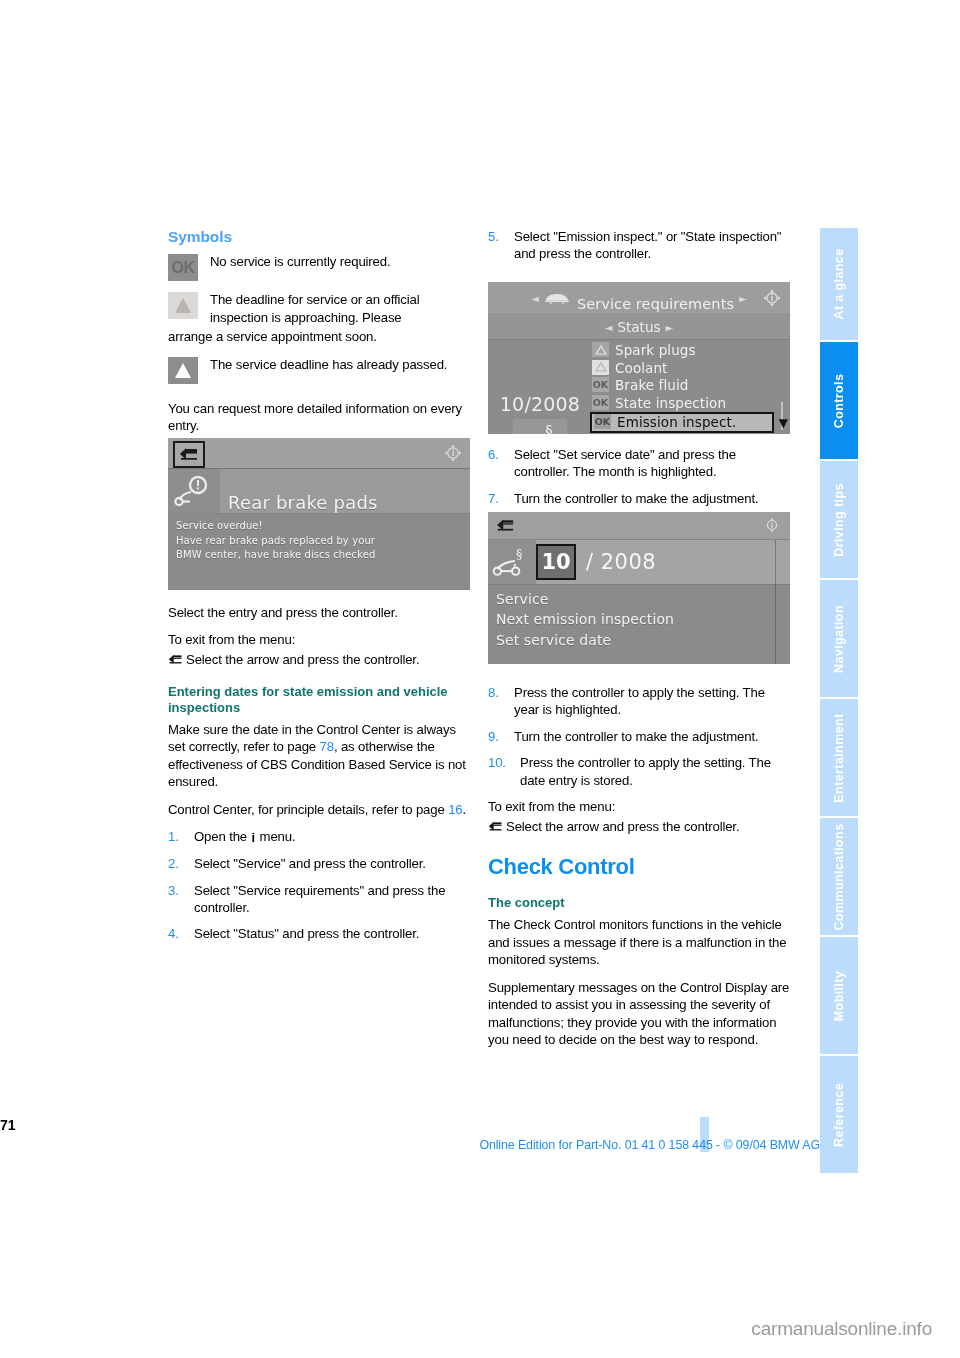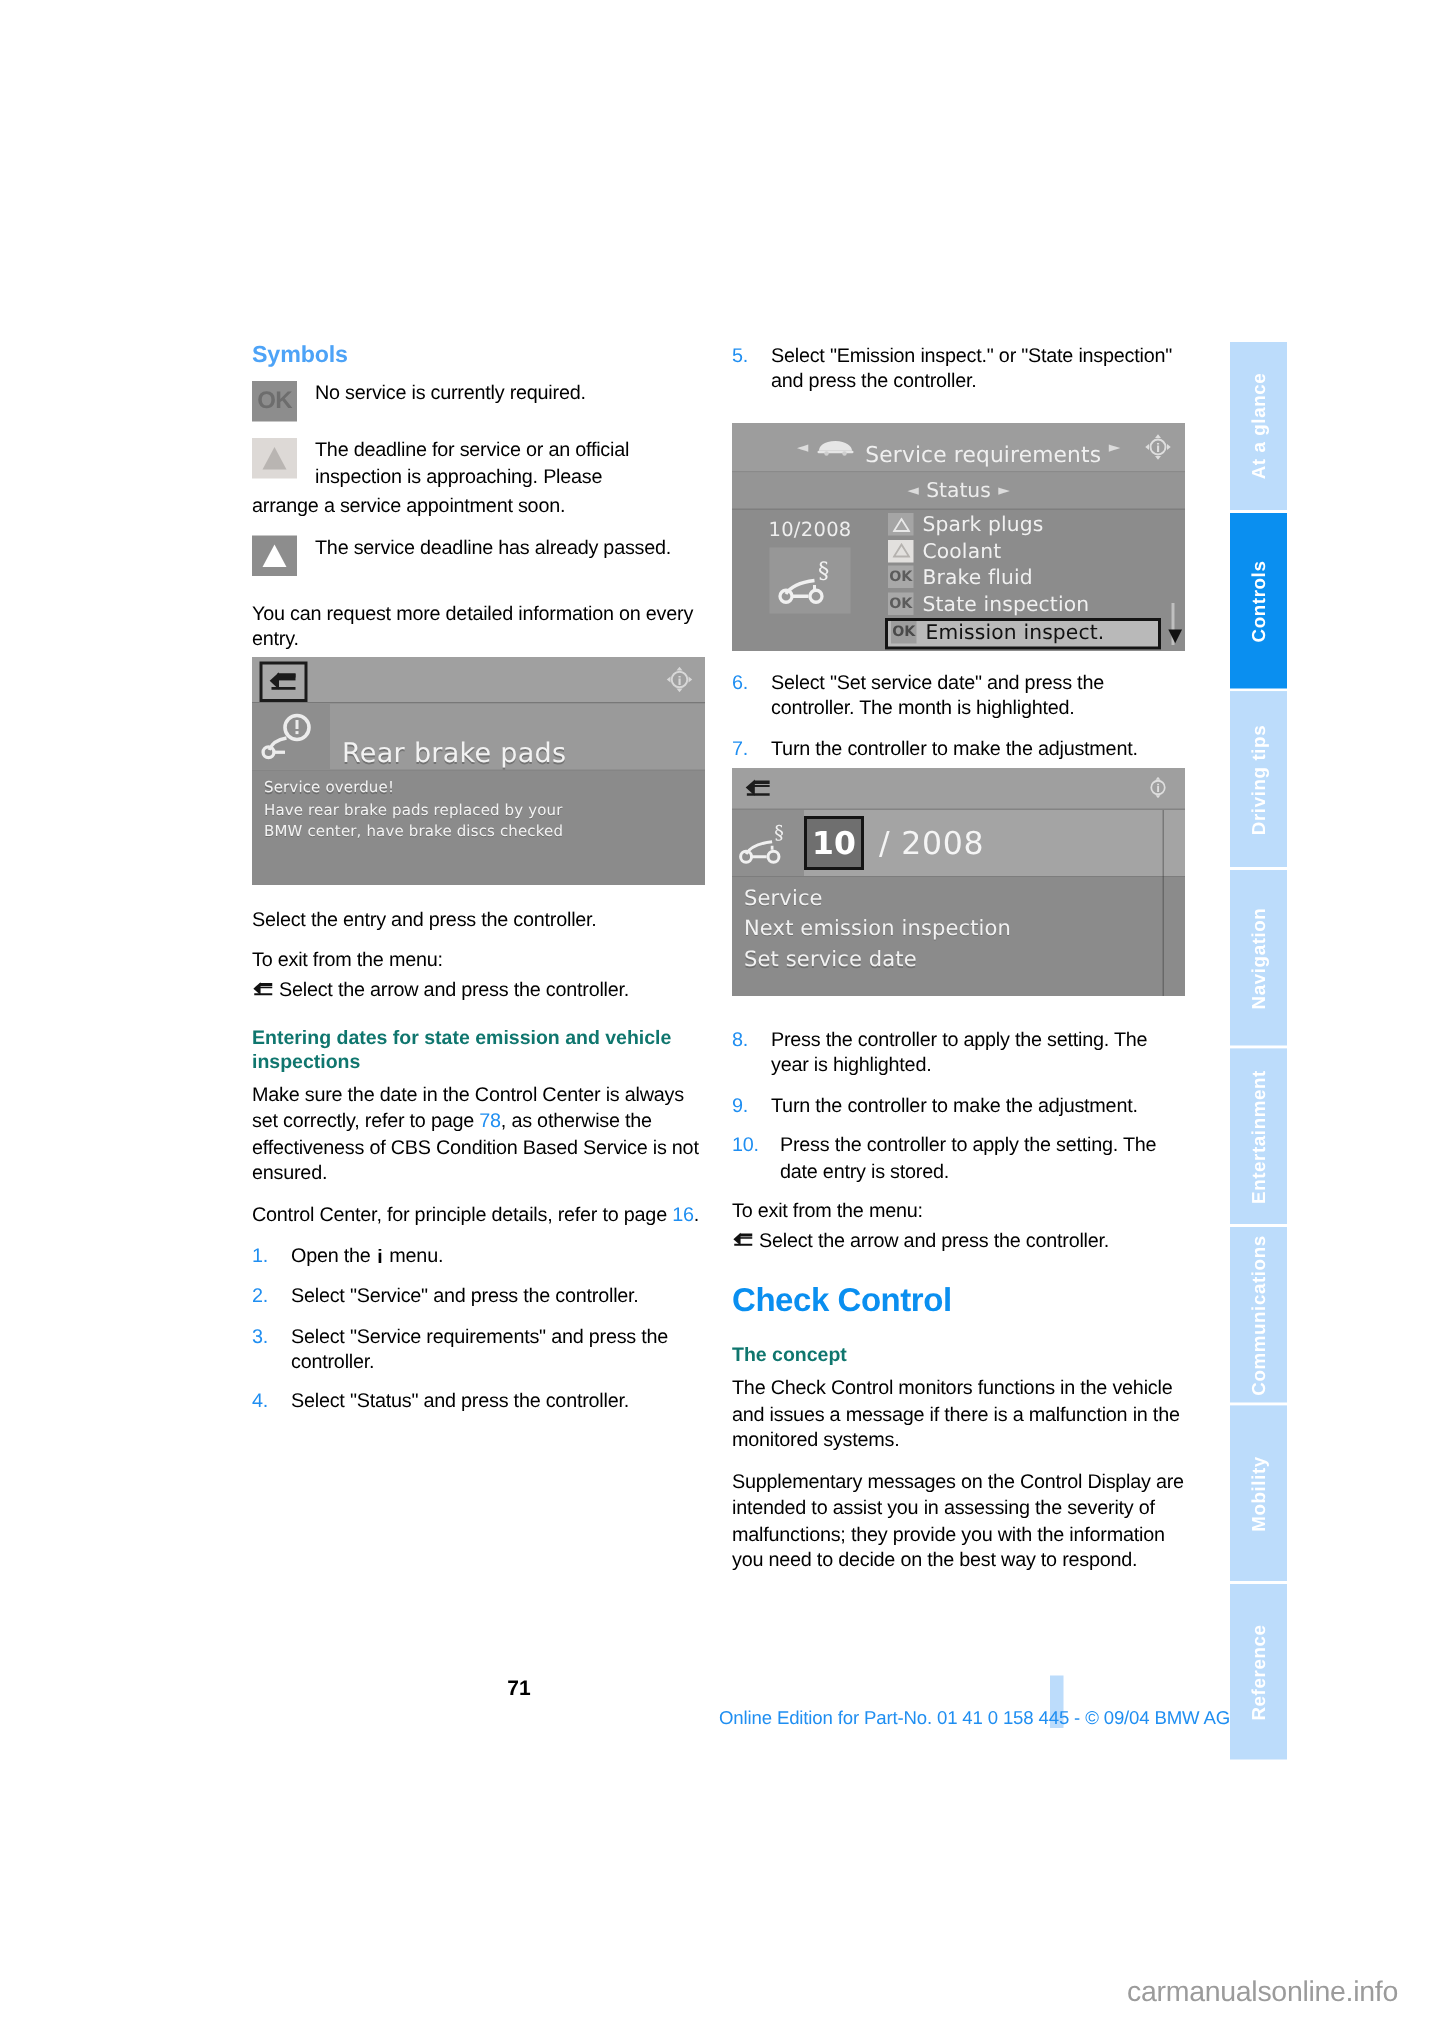"10/2008" #shot2 .datelbl { font-size: 13px -> 19px; margin-top: none -> 47px }
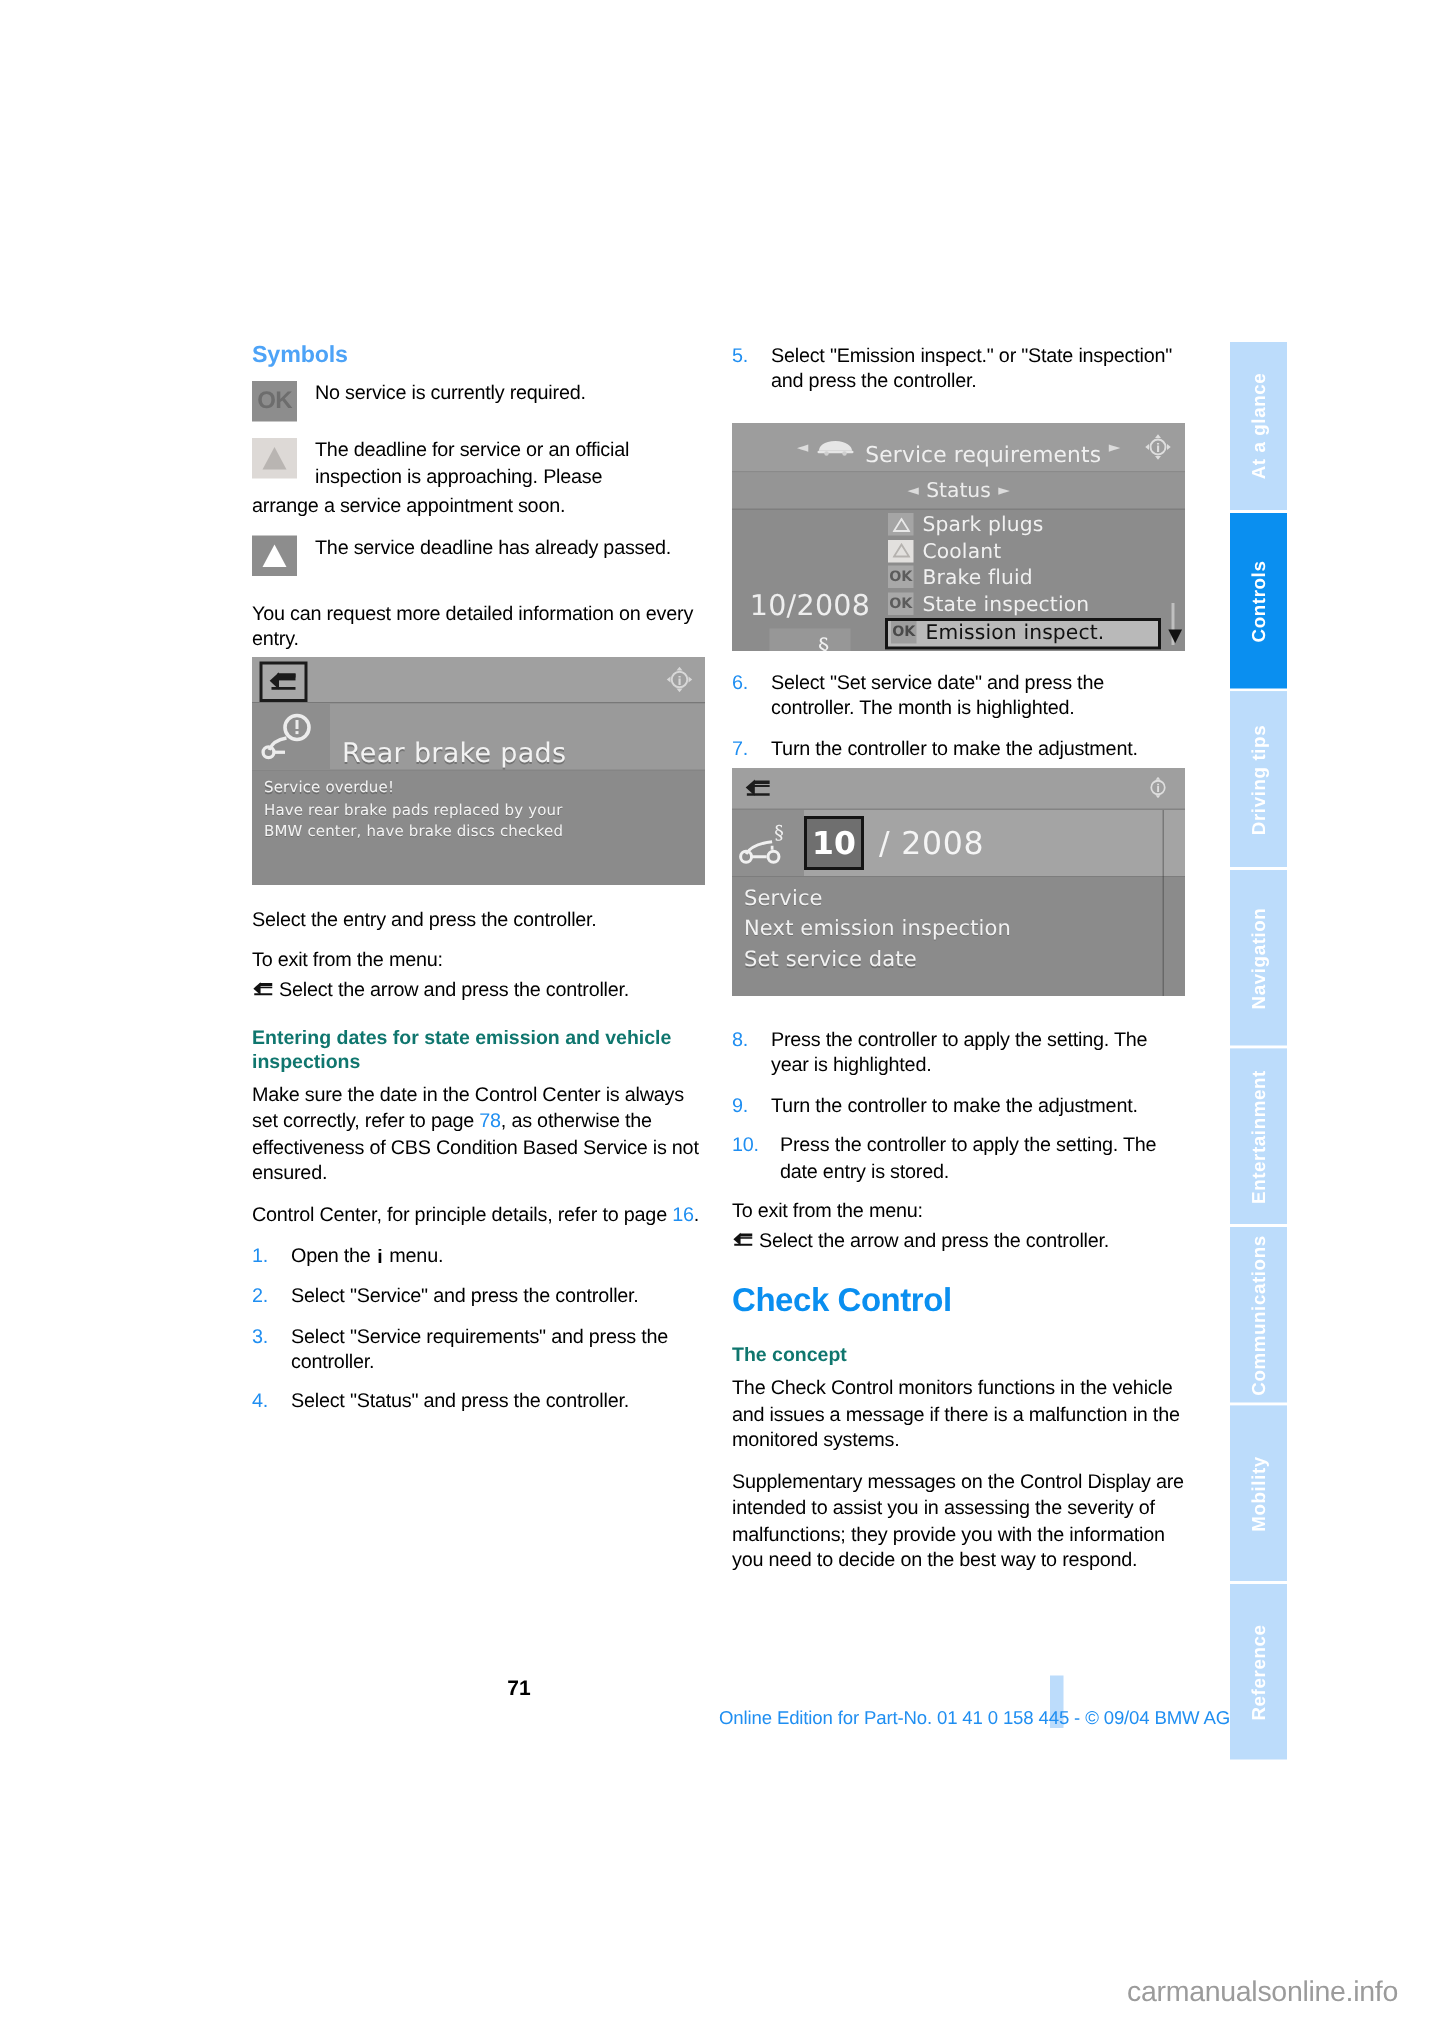"71" .pagenum { text-align: center -> left }
